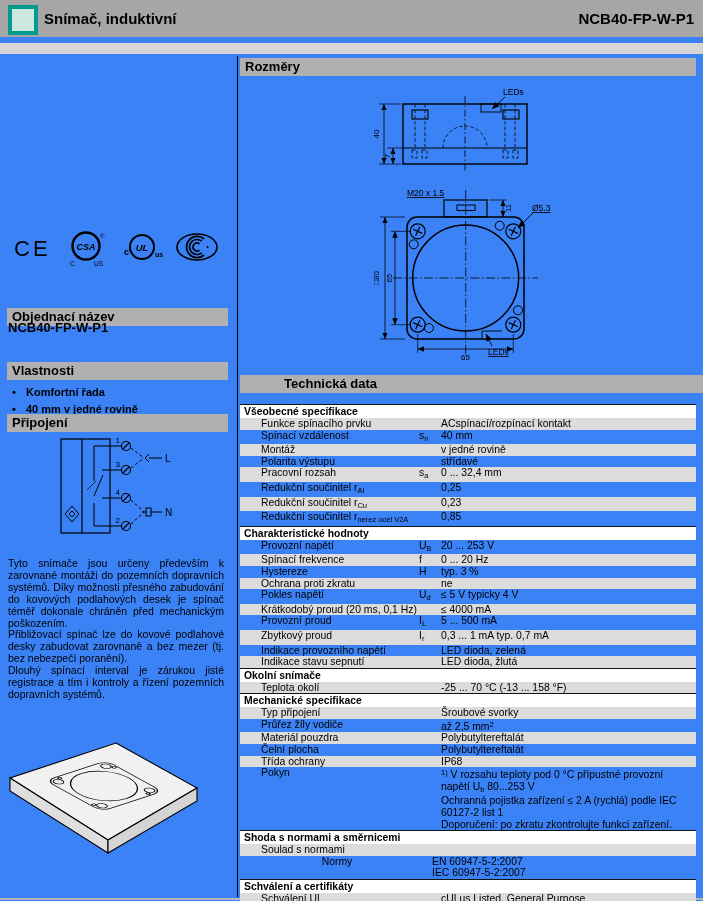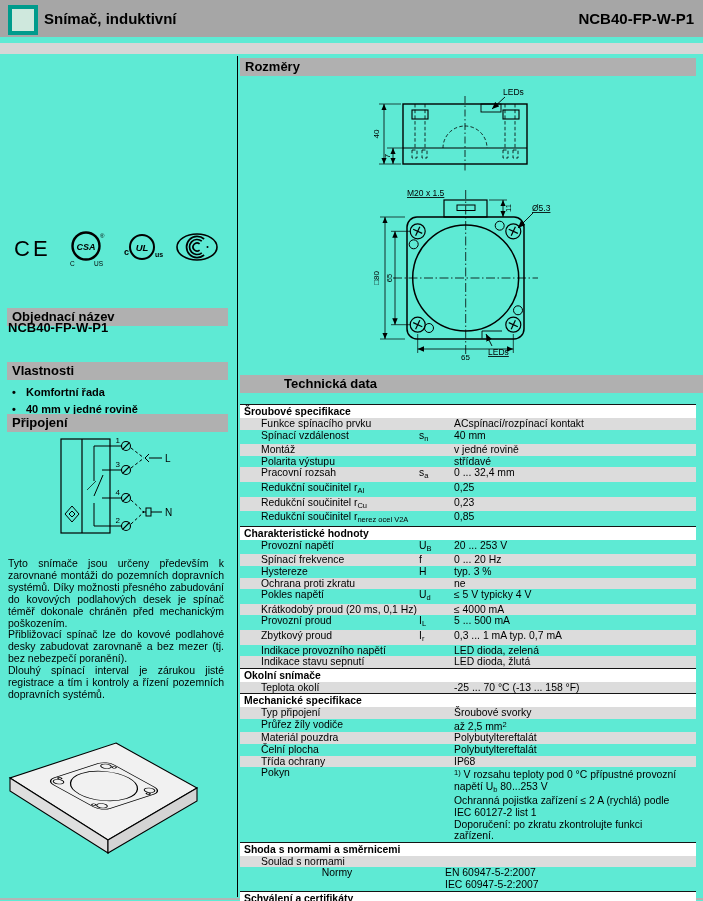"Snímač, induktivní" .page { background: #5eead4 -> #3b82f6 }
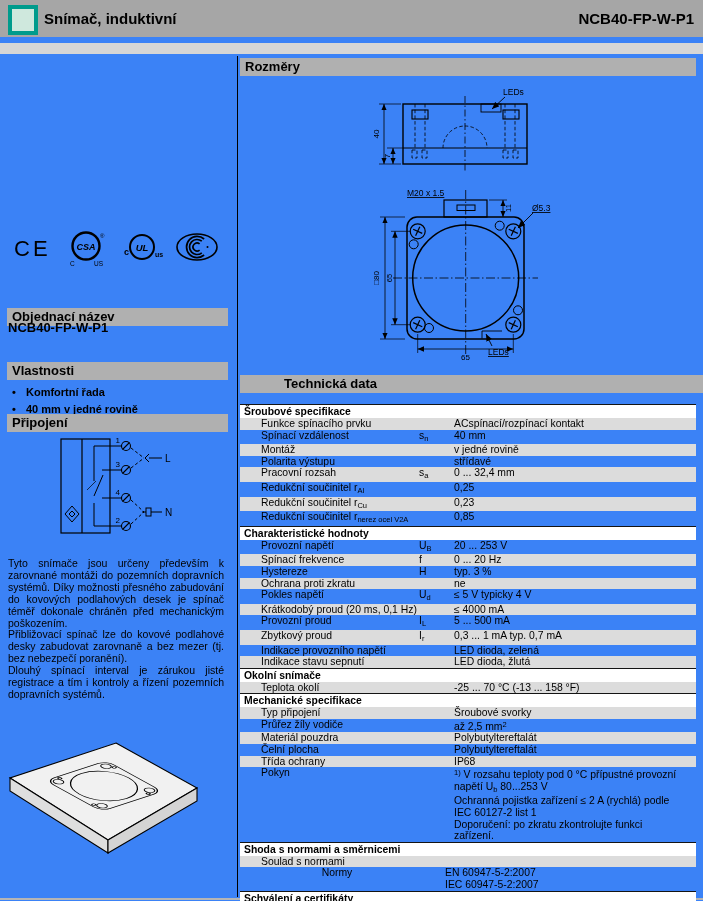"Šroubové specifikace" div.t-sechdr { text: Šroubové -> Všeobecné }
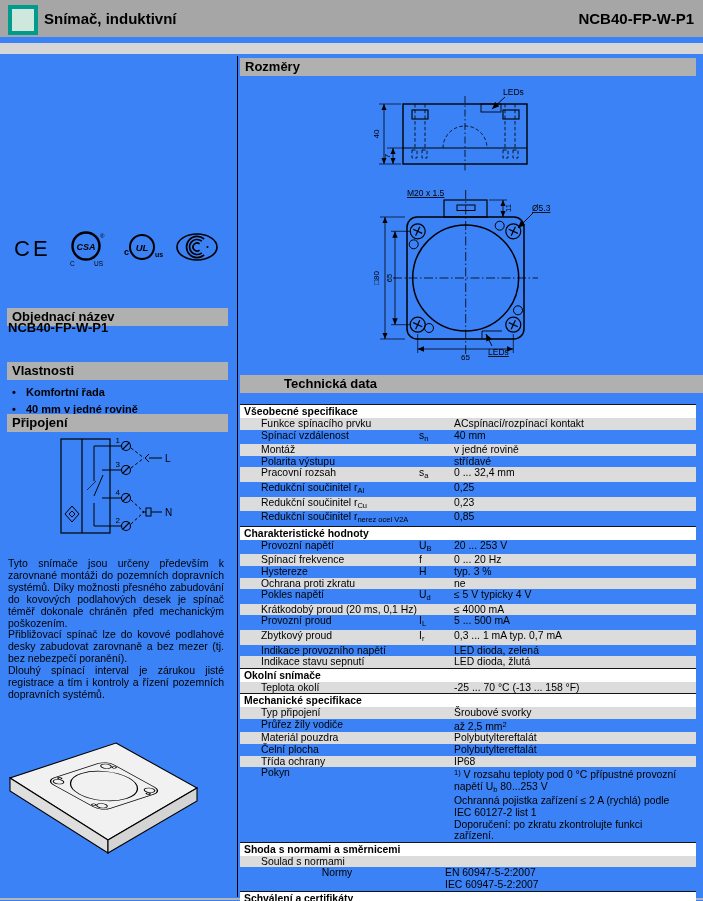"ACspínací/rozpínací kontakt" .t-val { margin-left: 13px -> none }
